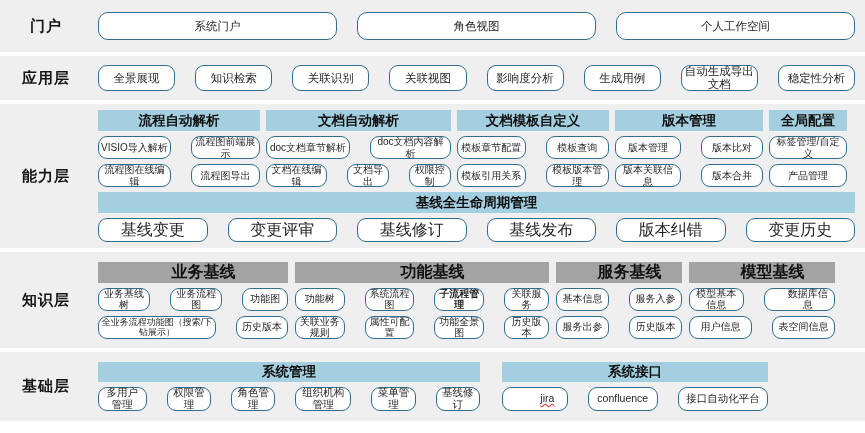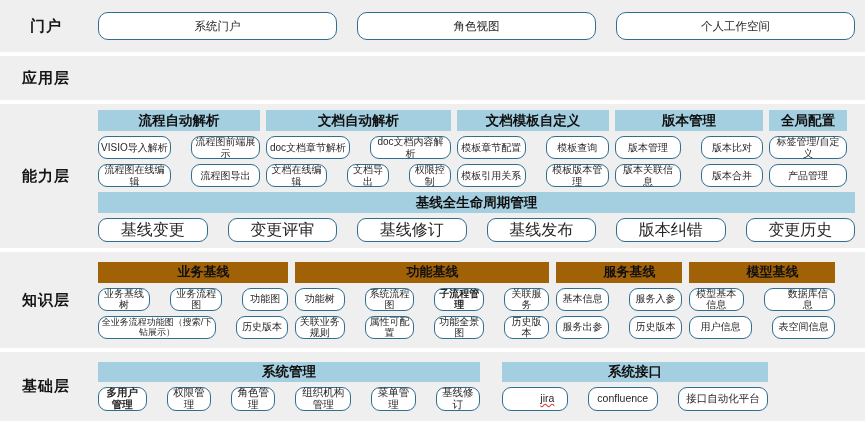"全景展现" div.layer-body { html: none -> <div> <div> <div>全景展现</div> <div>知识检索</div> <div>关联识别</div> <div>关联视图</div> <div>影响度分析</div> <div>生成用例</div> <div>自动生成导出文档</div> <div>稳定性分析</div> </div> </div> }
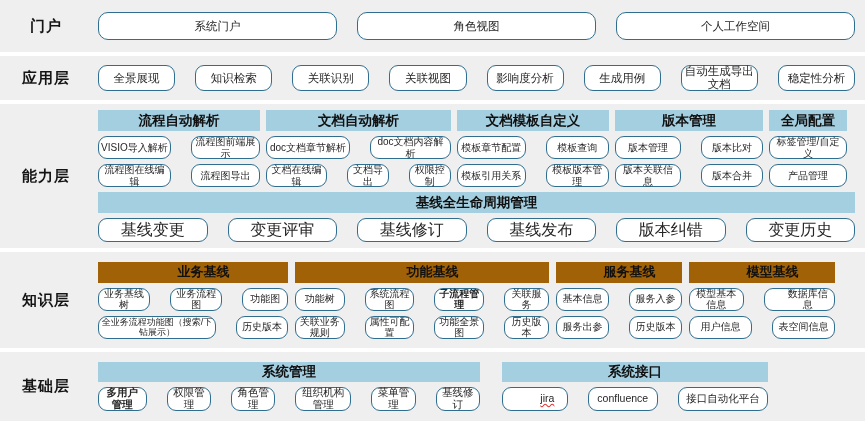"业务基线" .ghead.muted { background: #a16207 -> #a3a3a3; font-size: 13px -> 16px }
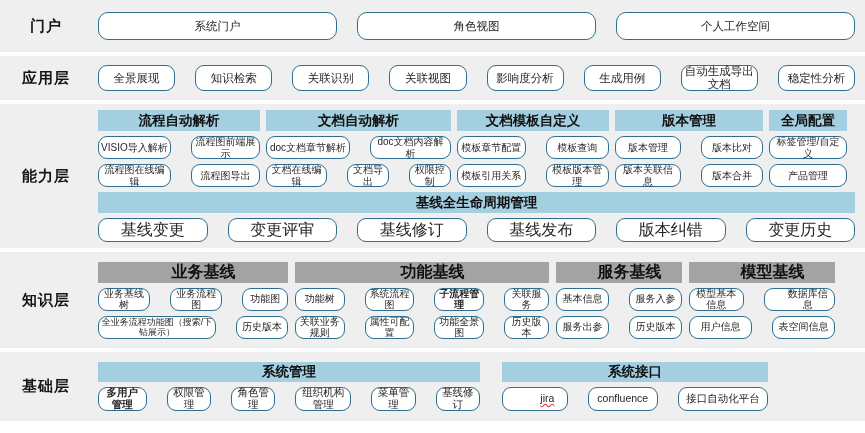"多用户管理" div.pill { font-weight: bold -> none }
